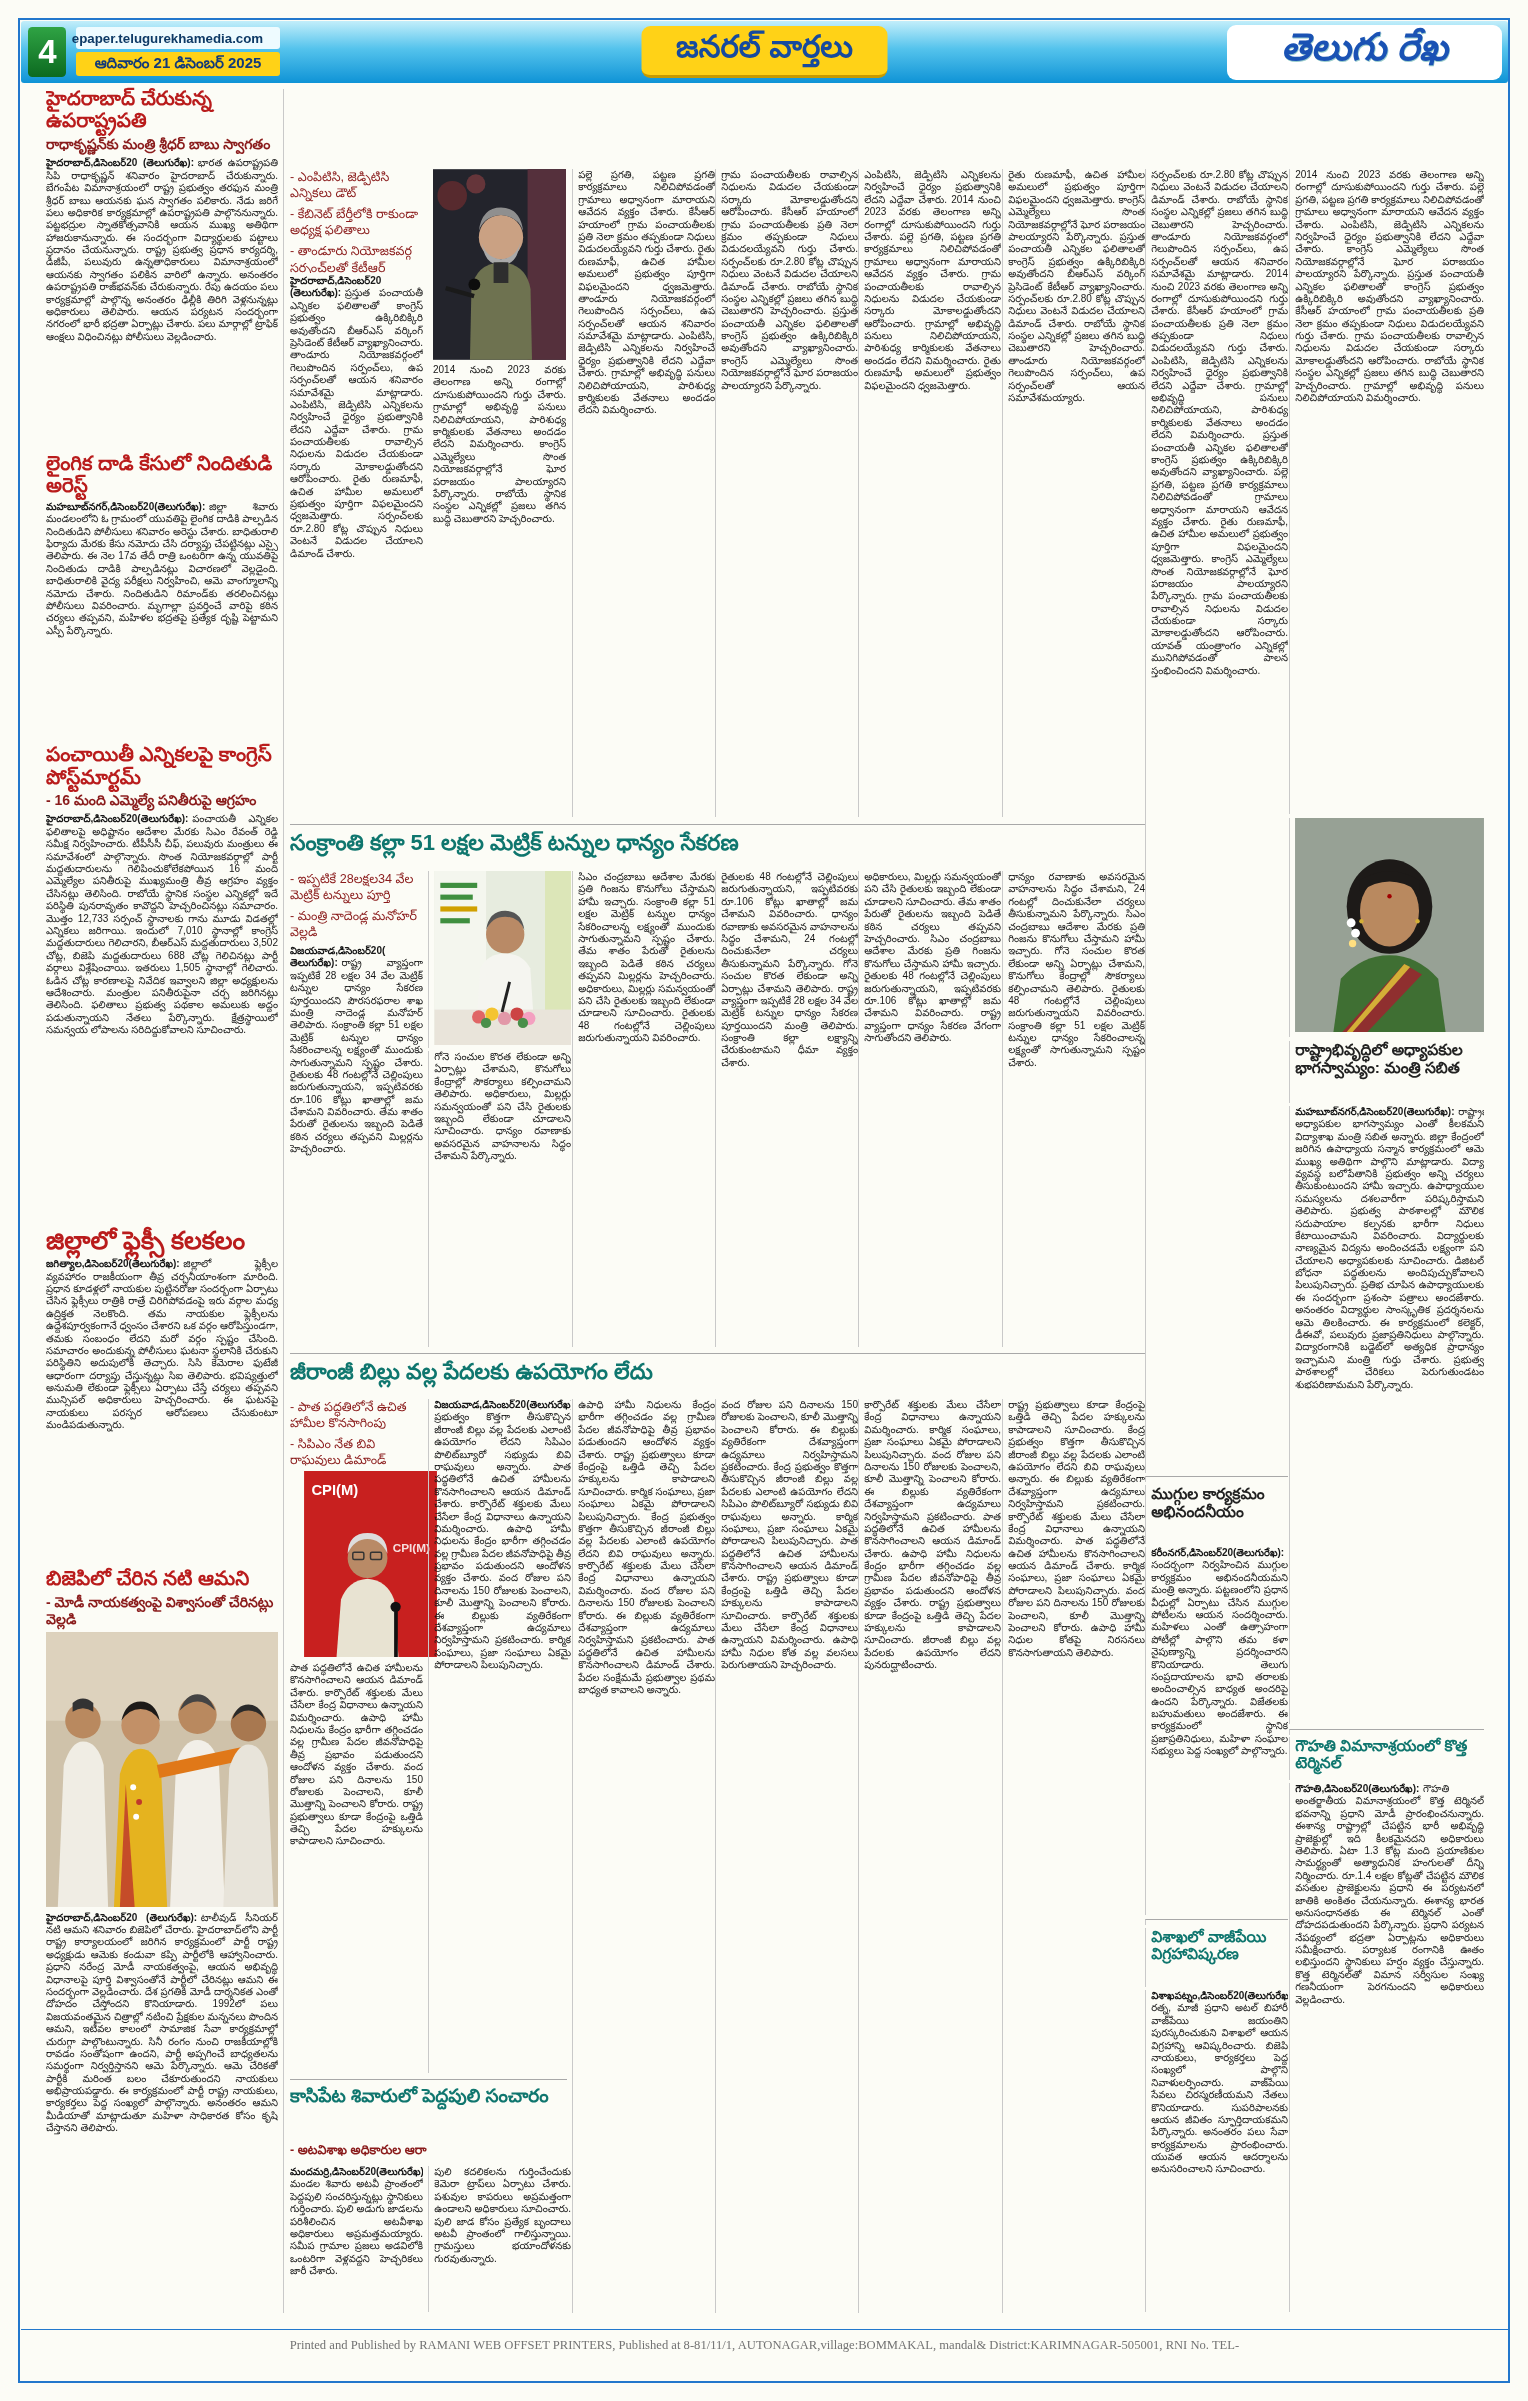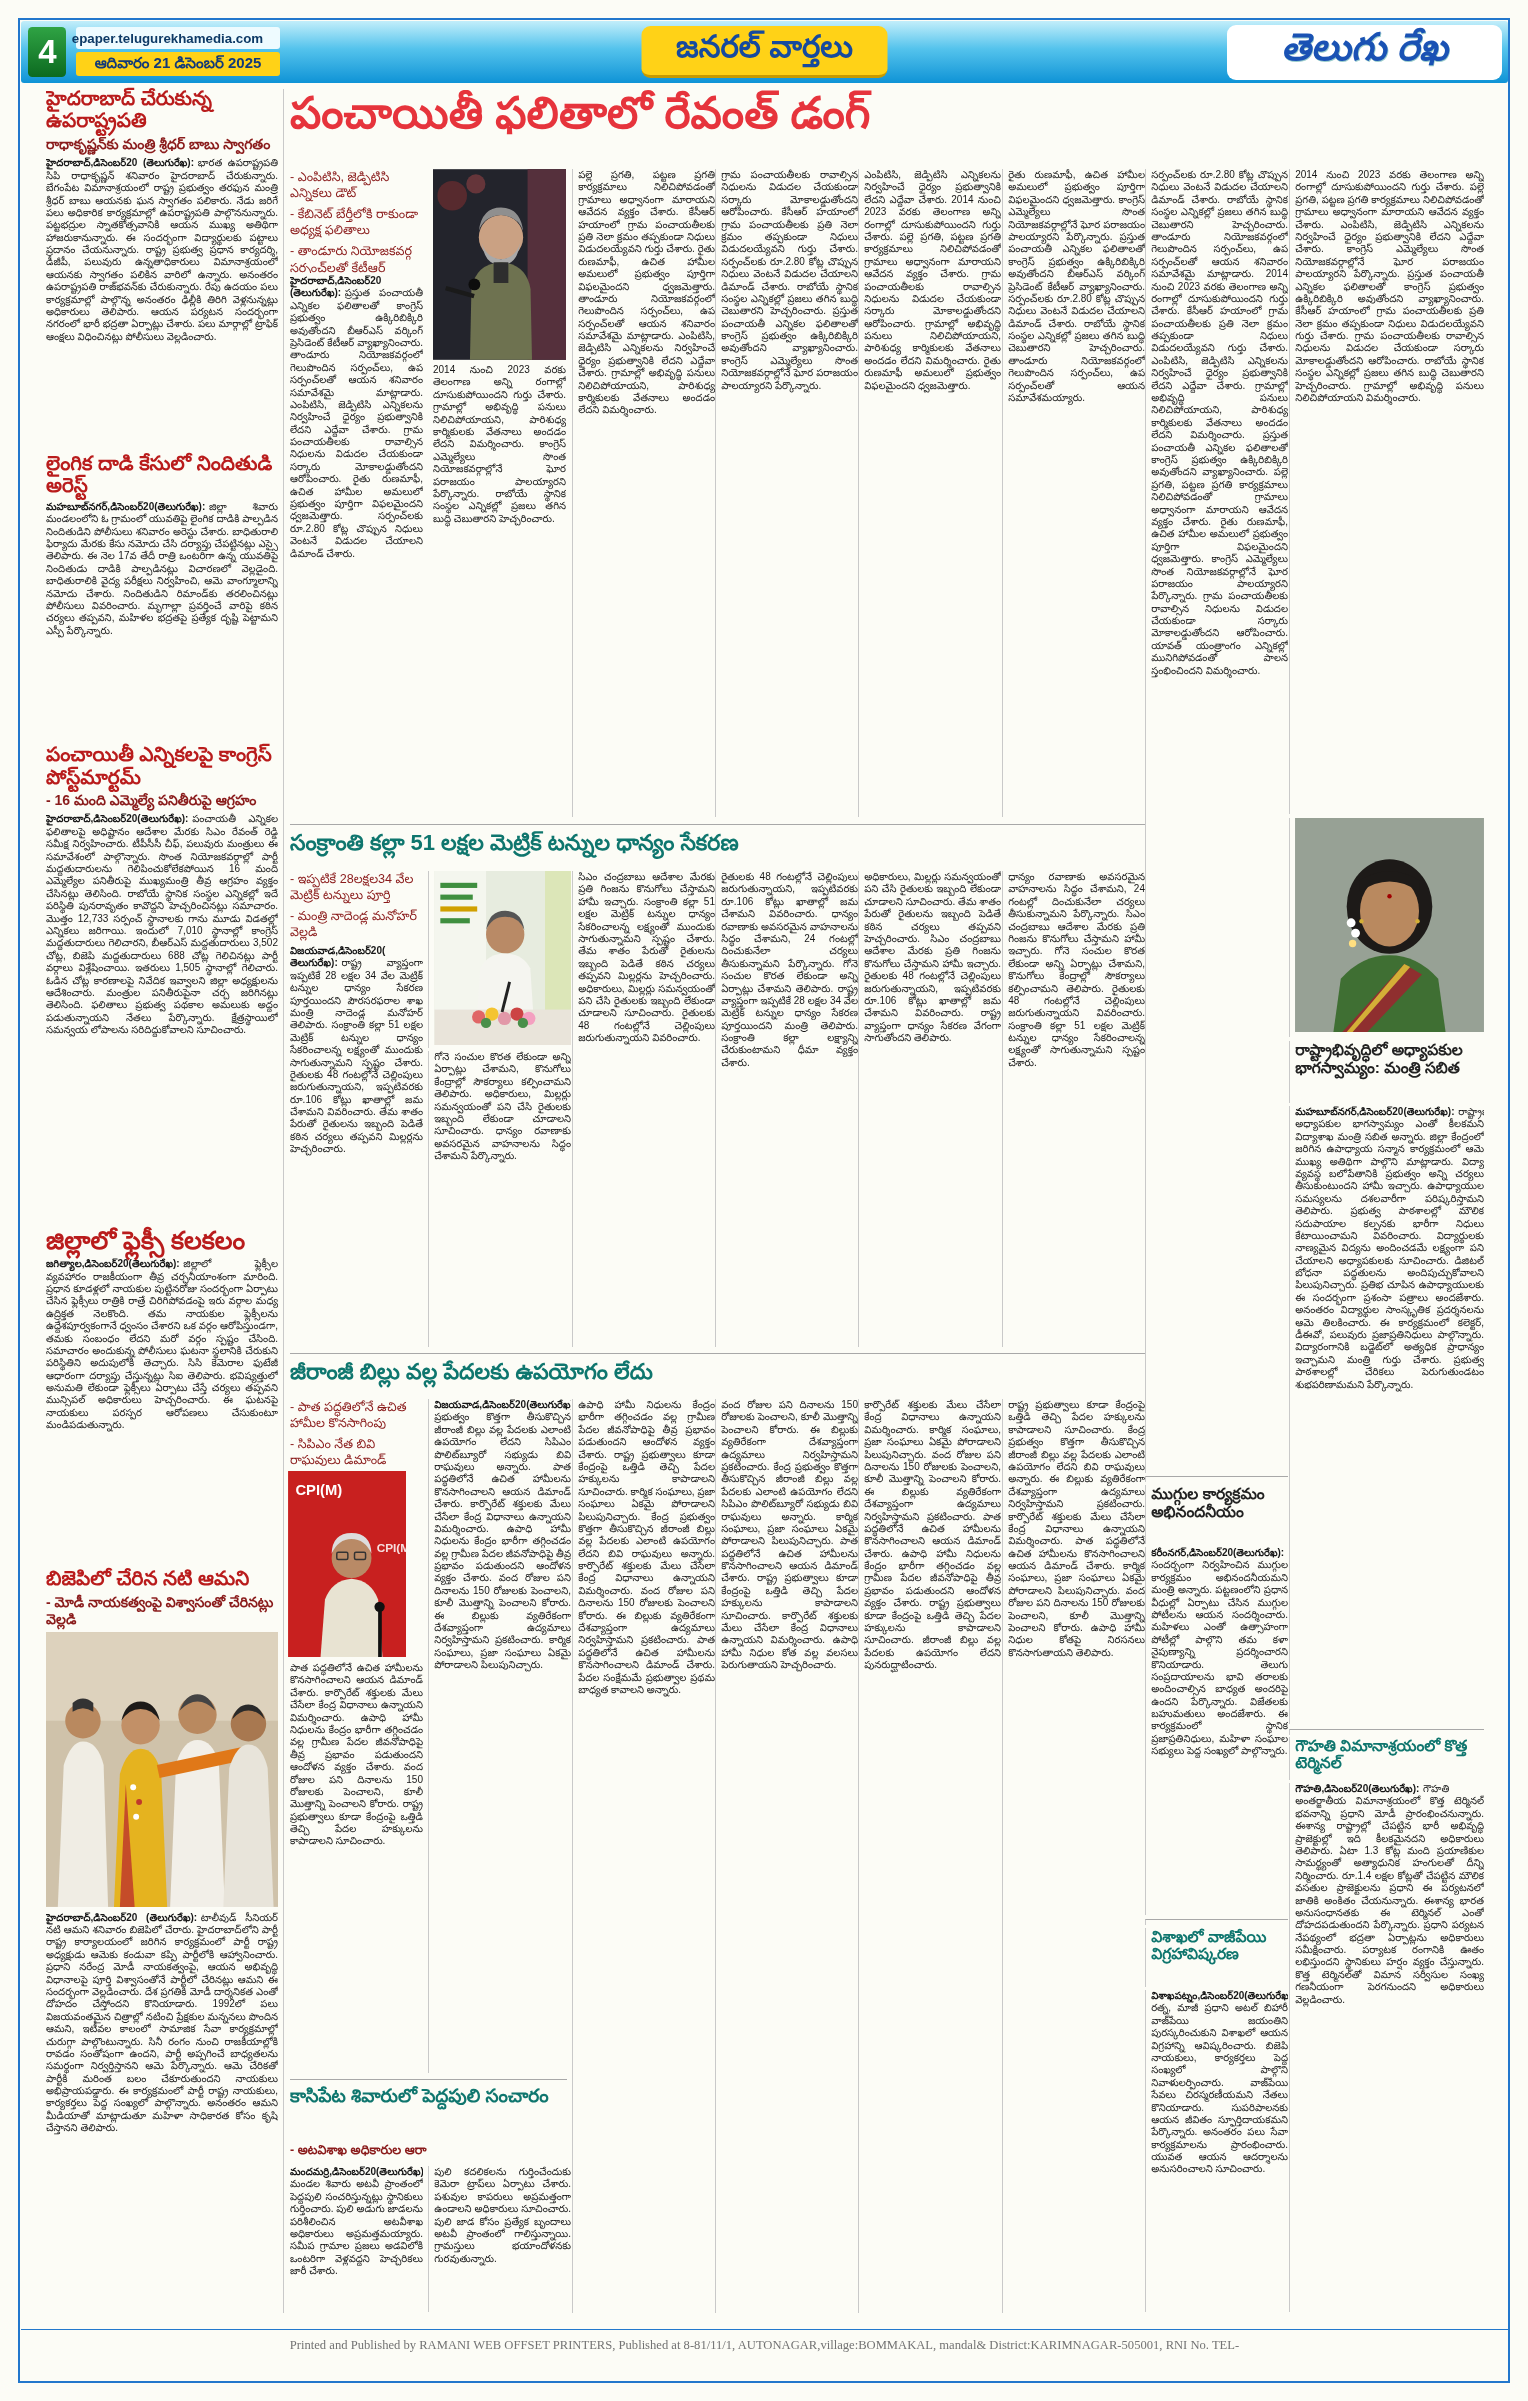"పంచాయితీ ఫలితాలో రేవంత్ డంగ్" h1.ab { html: <h1>పంచాయితీ ఫలితాలో రేవంత్ డంగ్</h1> -> none }
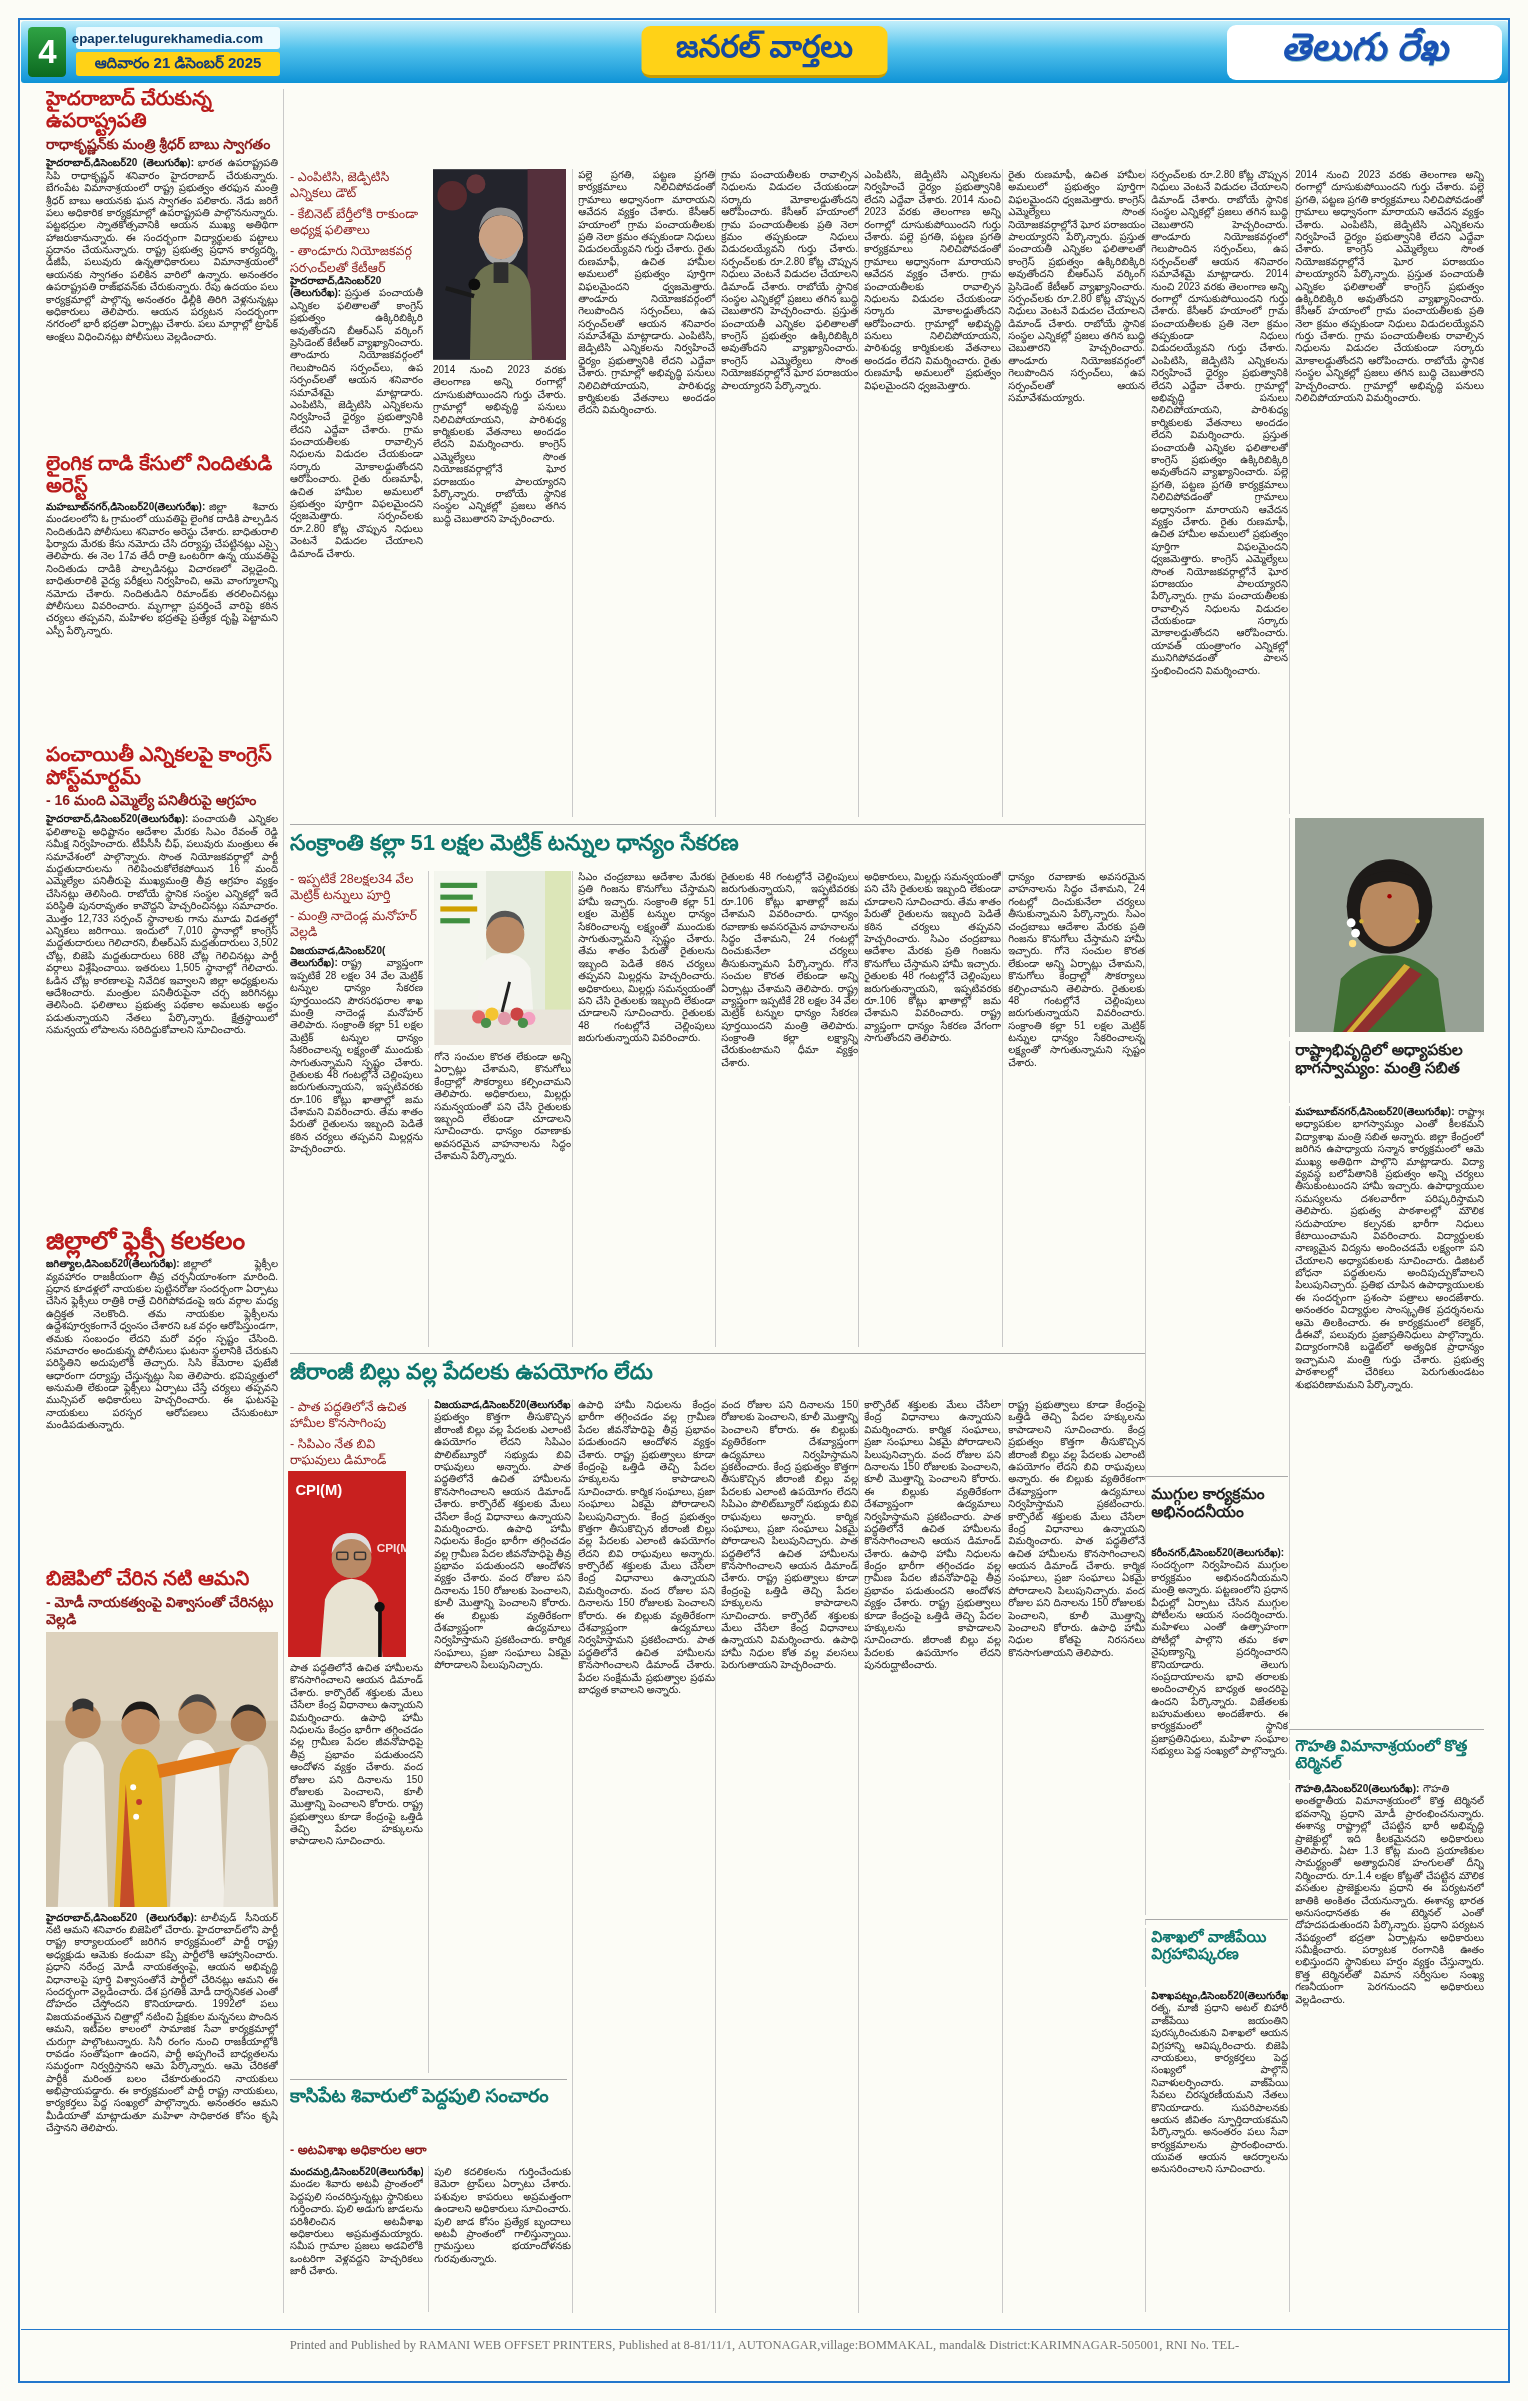"CPI(M)" div.ab { left: 288px -> 304px; width: 118px -> 133px }
